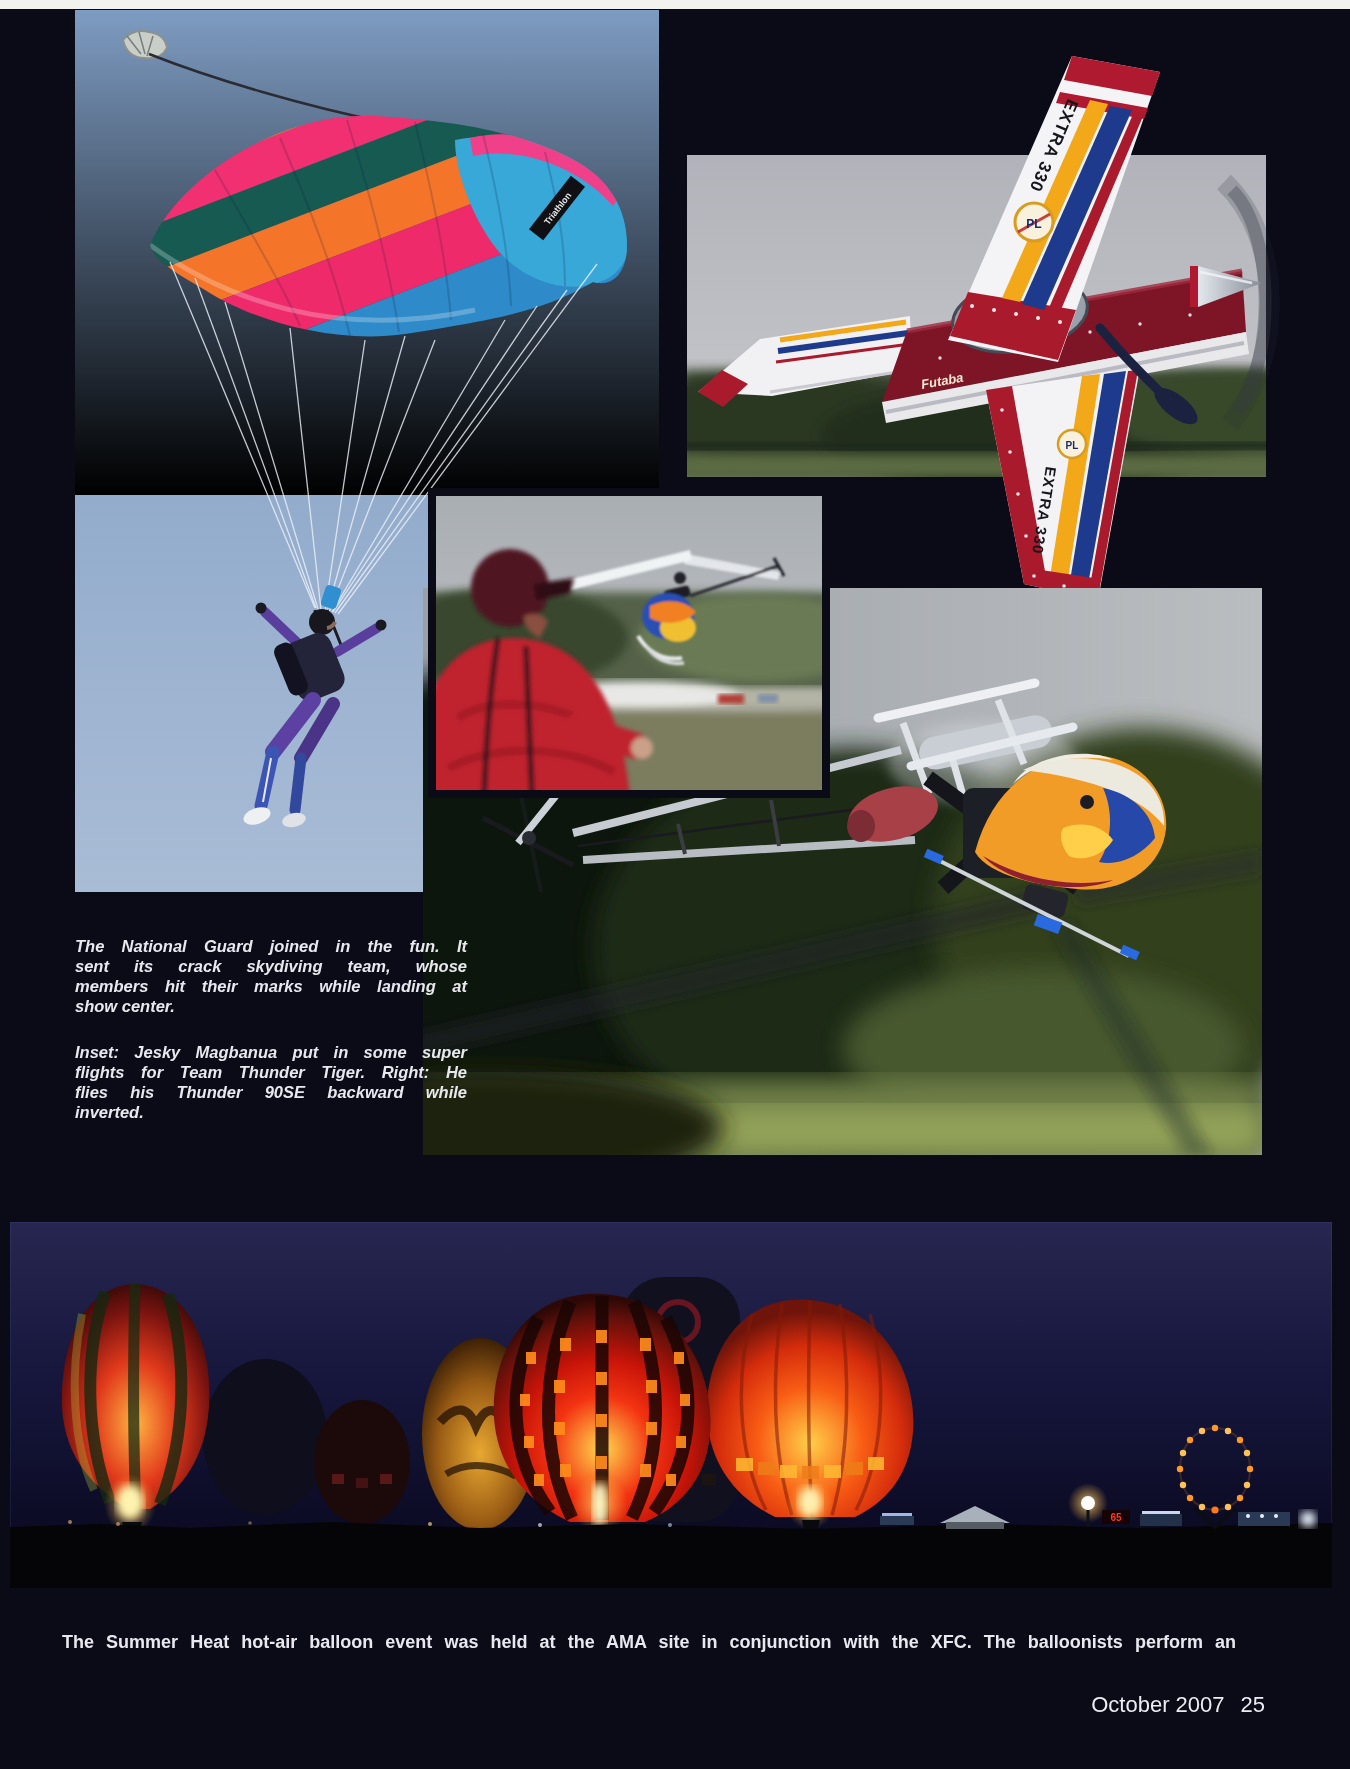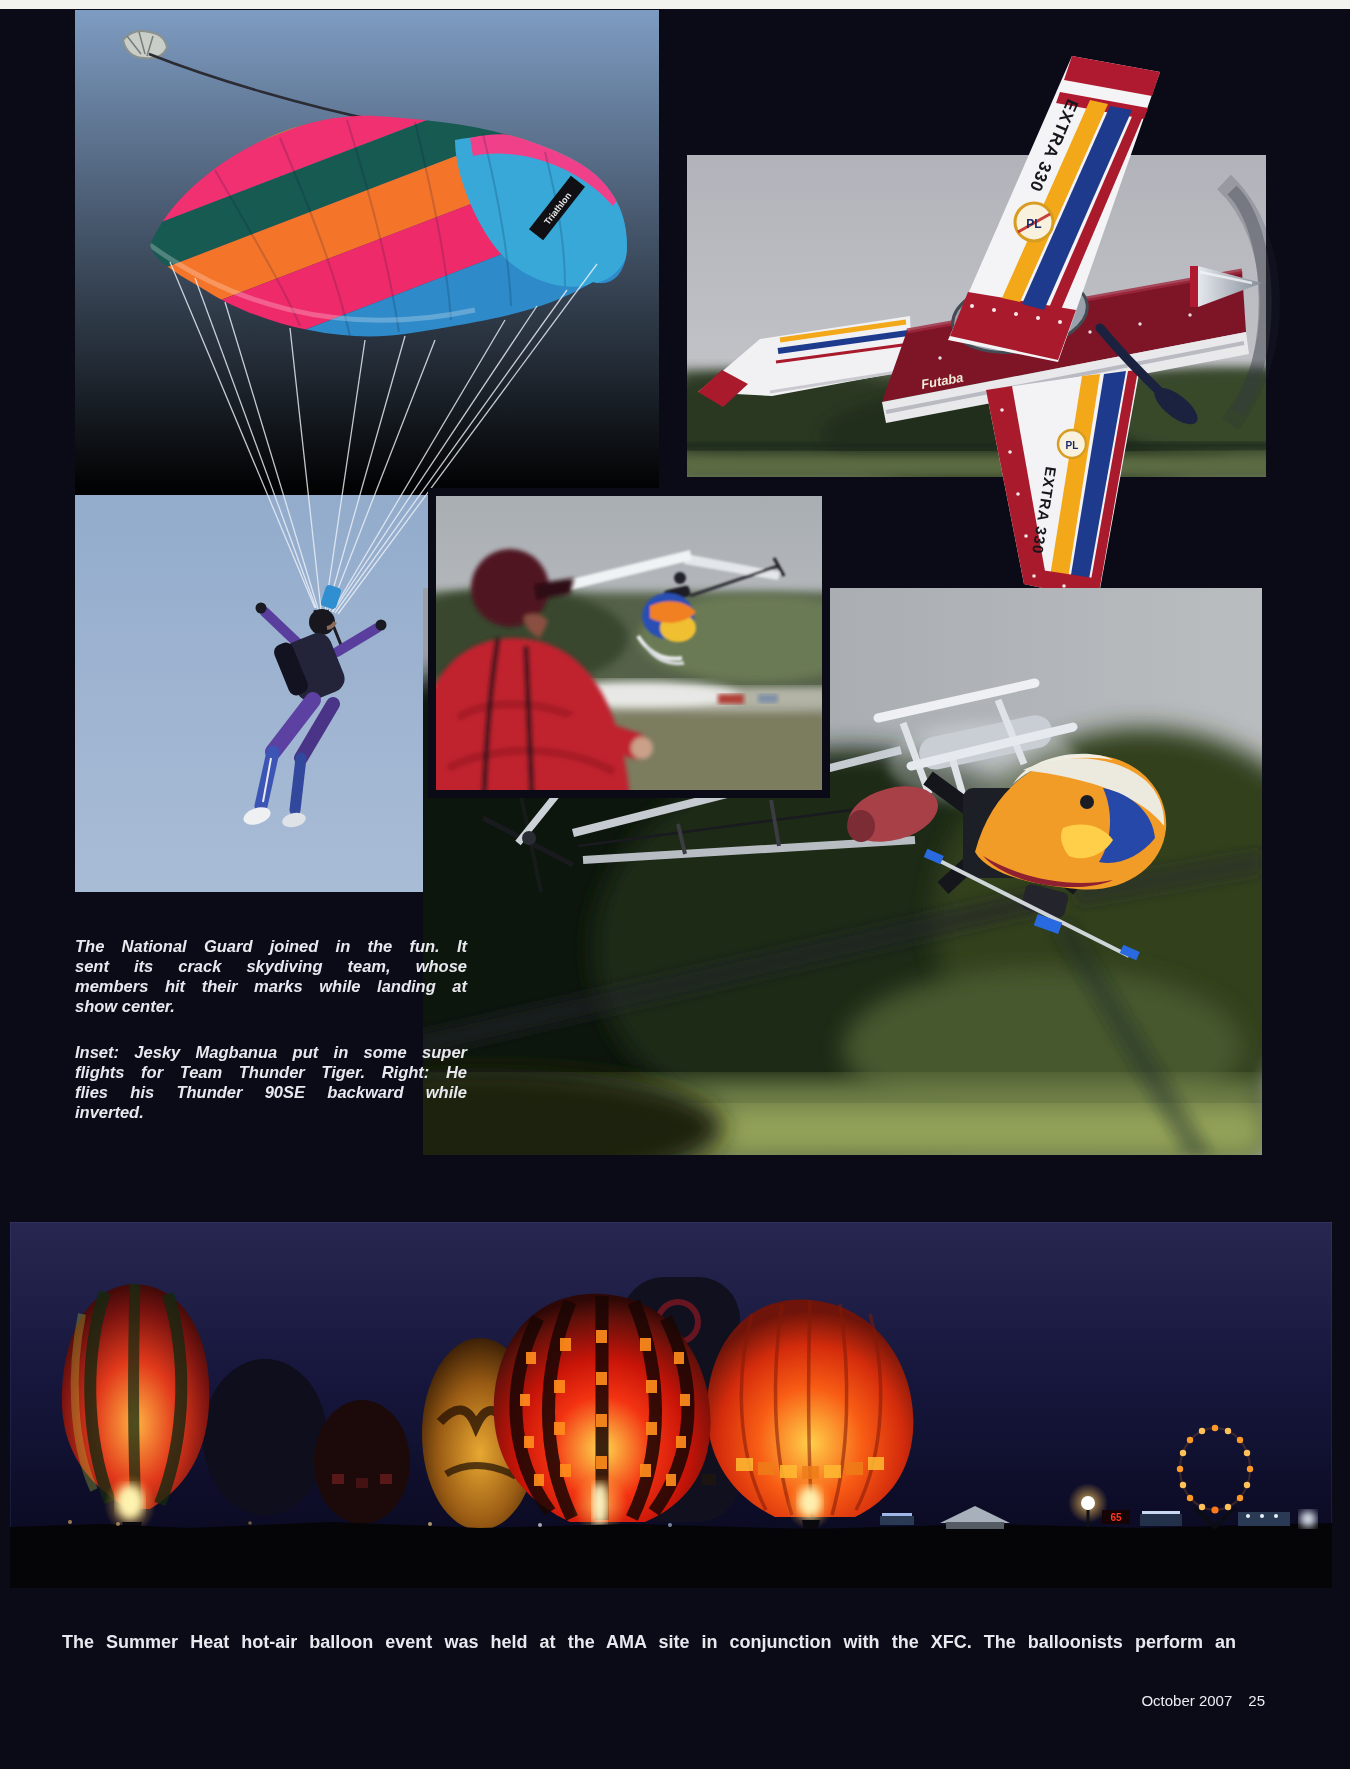"October 2007 25" .footer { font-size: 15px -> 22px }
